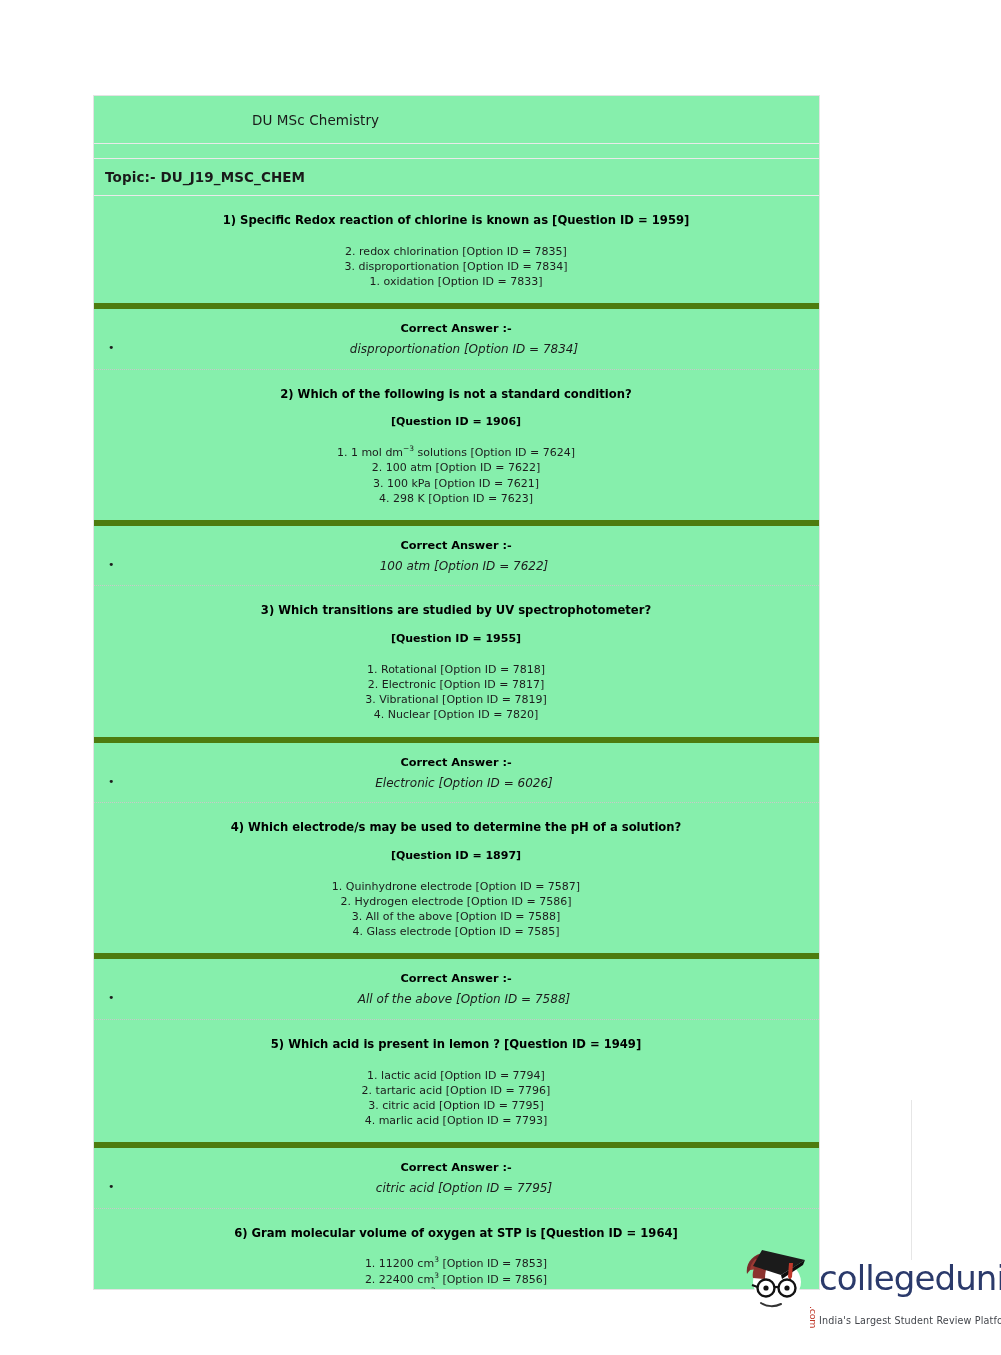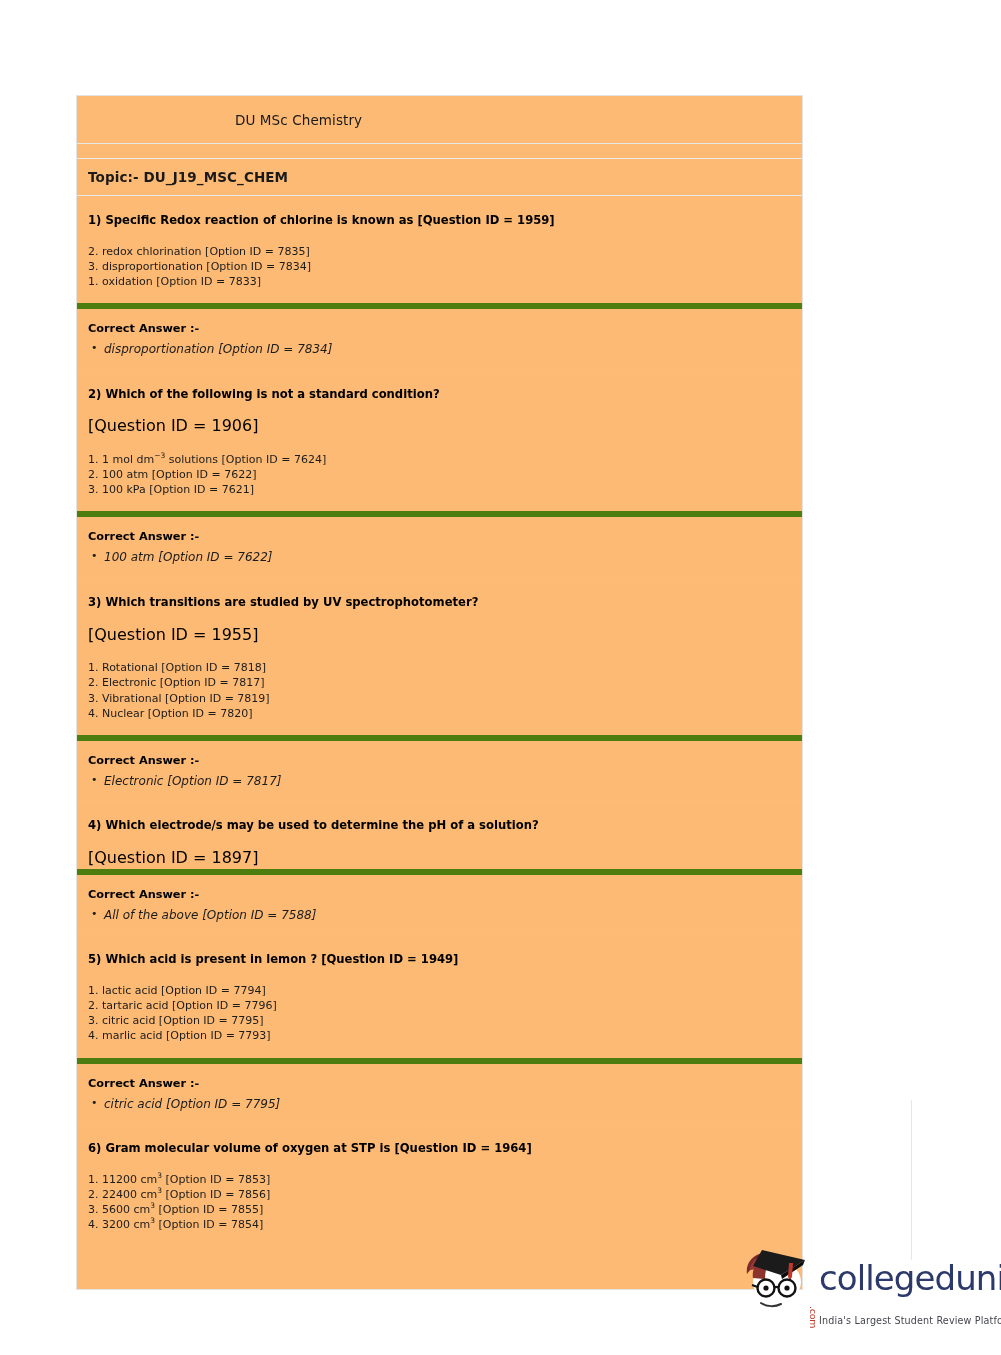"DU MSc Chemistry" #page-sheet { background: #fdba74 -> #86efac; left: 76px -> 93px }
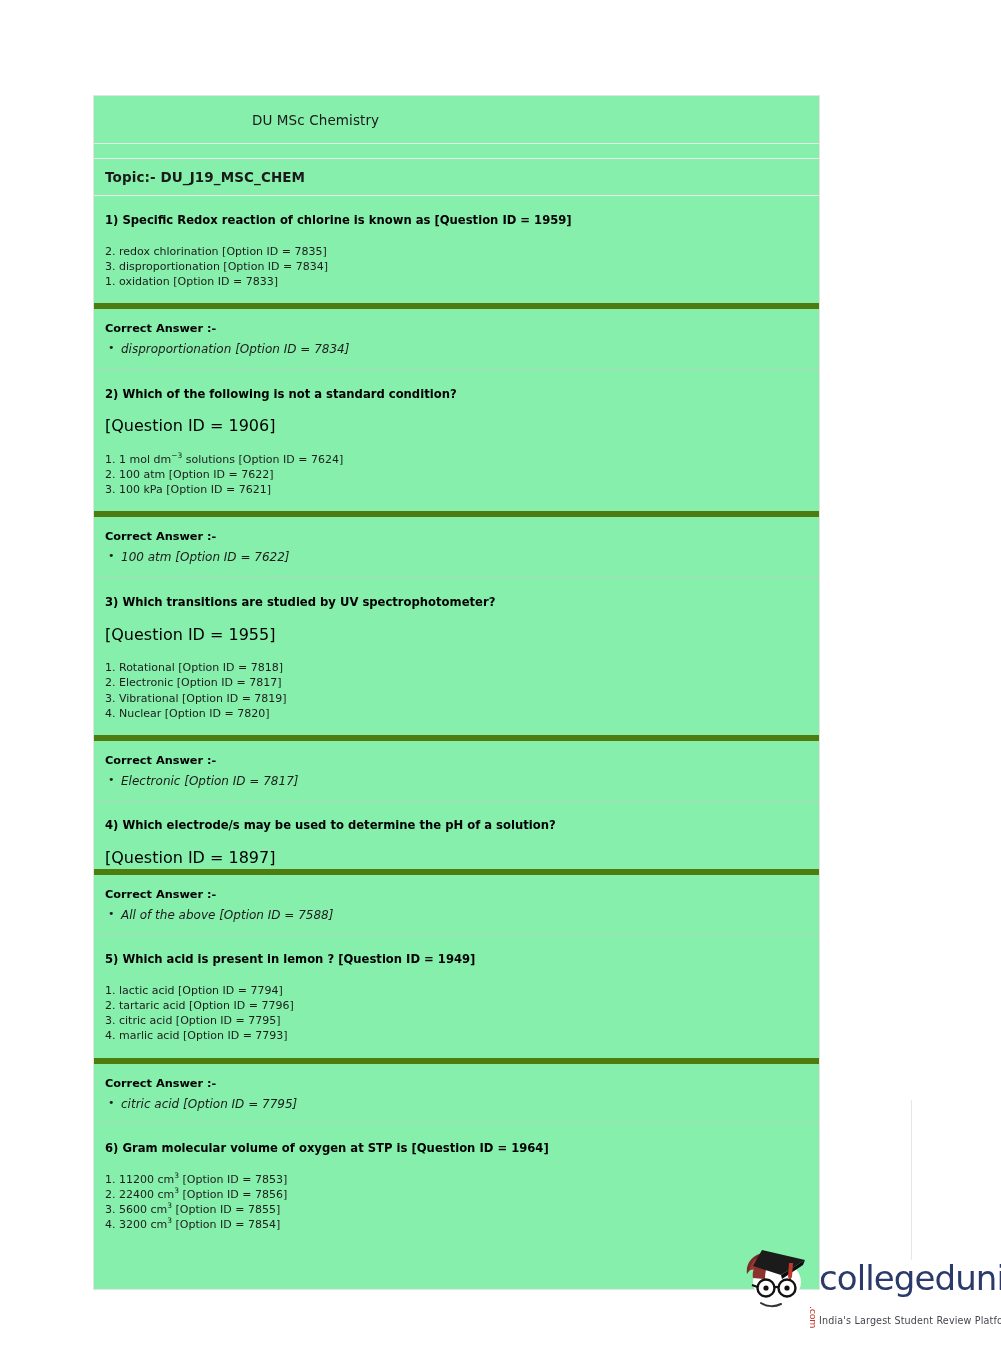"1) Specific Redox reaction of" .q-block { text-align: none -> center }
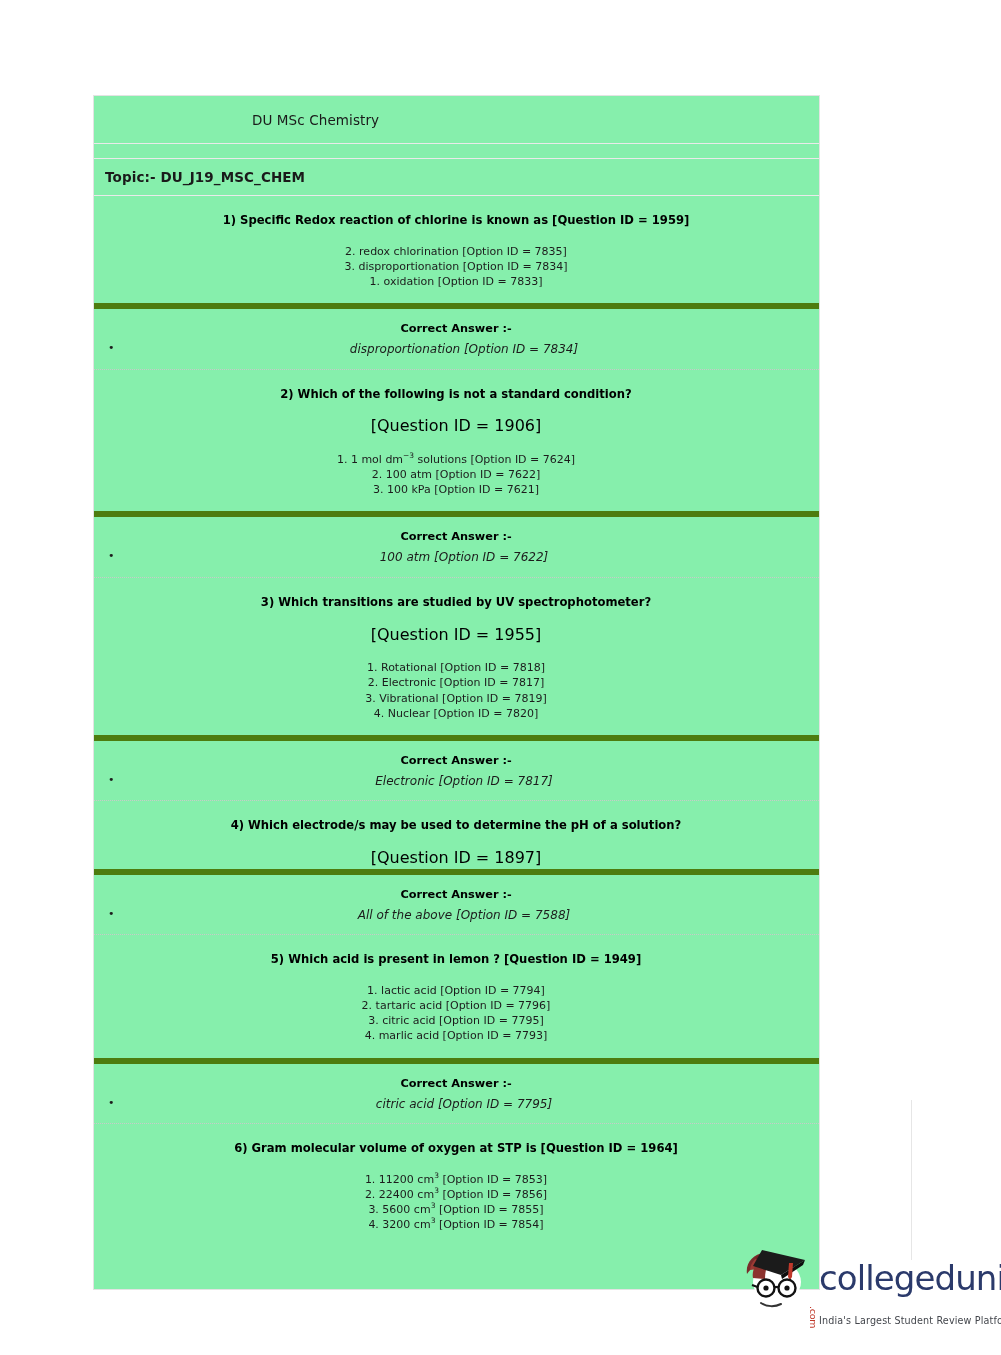"[Question ID = 1906]" .q-idline { font-size: 16px -> 11px; font-weight: normal -> bold }
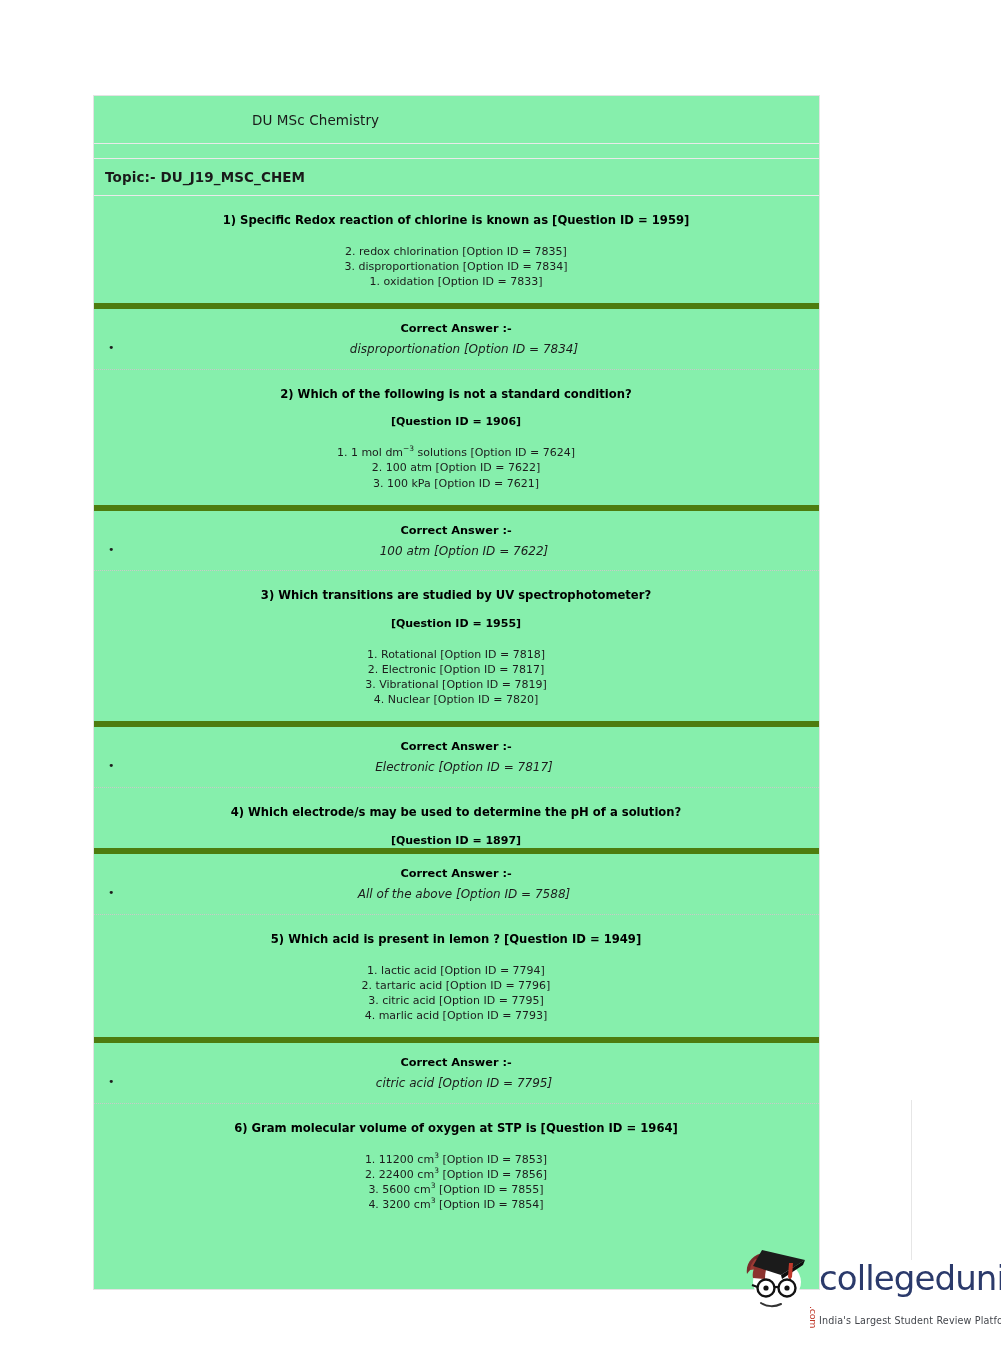"4. 298 K [Option ID" div.q-option { html: none -> <div>4. 298 K [Option ID = 7623]</div> }
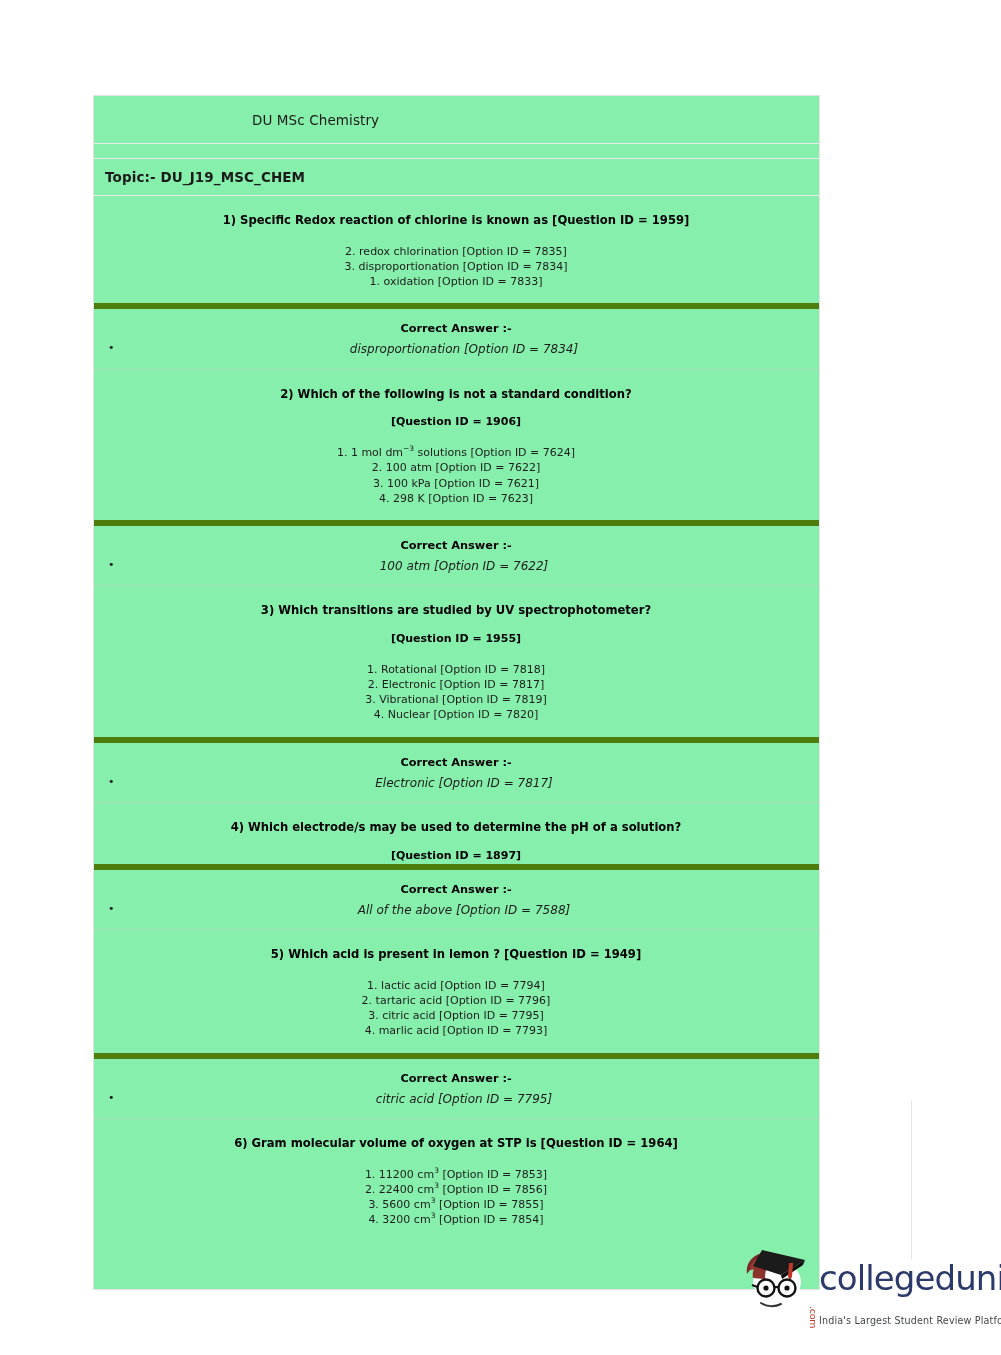"Electronic [Option ID = 7817]" div.ans-item { text: 7817 -> 6026 }
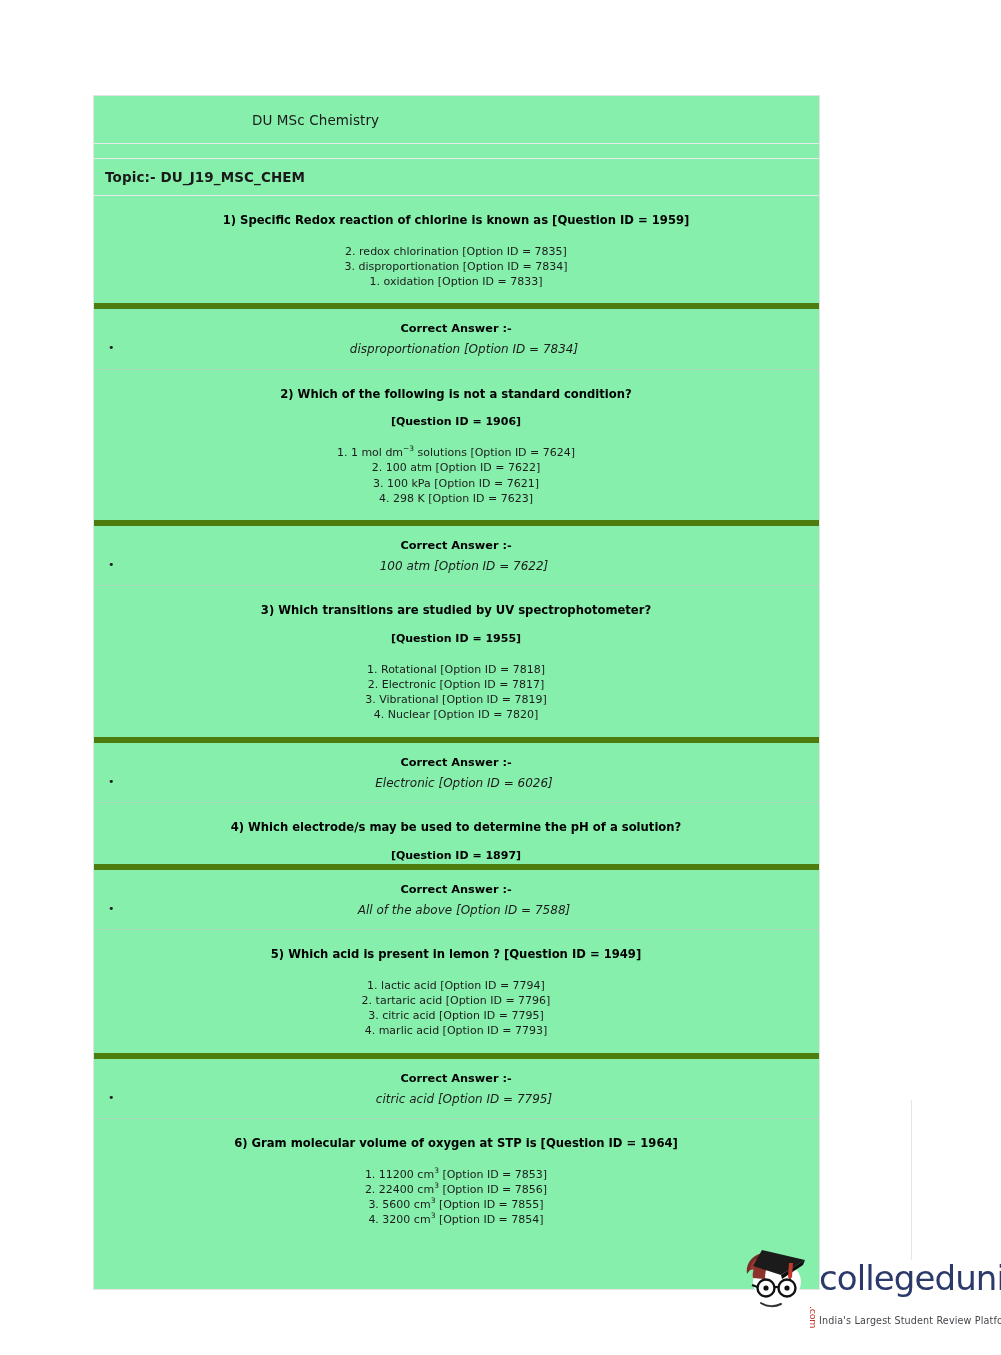"1. Quinhydrone electrode [Option ID" div.q-options { html: none -> <div> <div>1. Quinhydrone electrode [Option ID = 7587]</div> <div>2. Hydrogen electrode [Option ID = 7586]</div> <div>3. All of the above [Option ID = 7588]</div> <div>4. Glass electrode [Option ID = 7585]</div> </div> }
